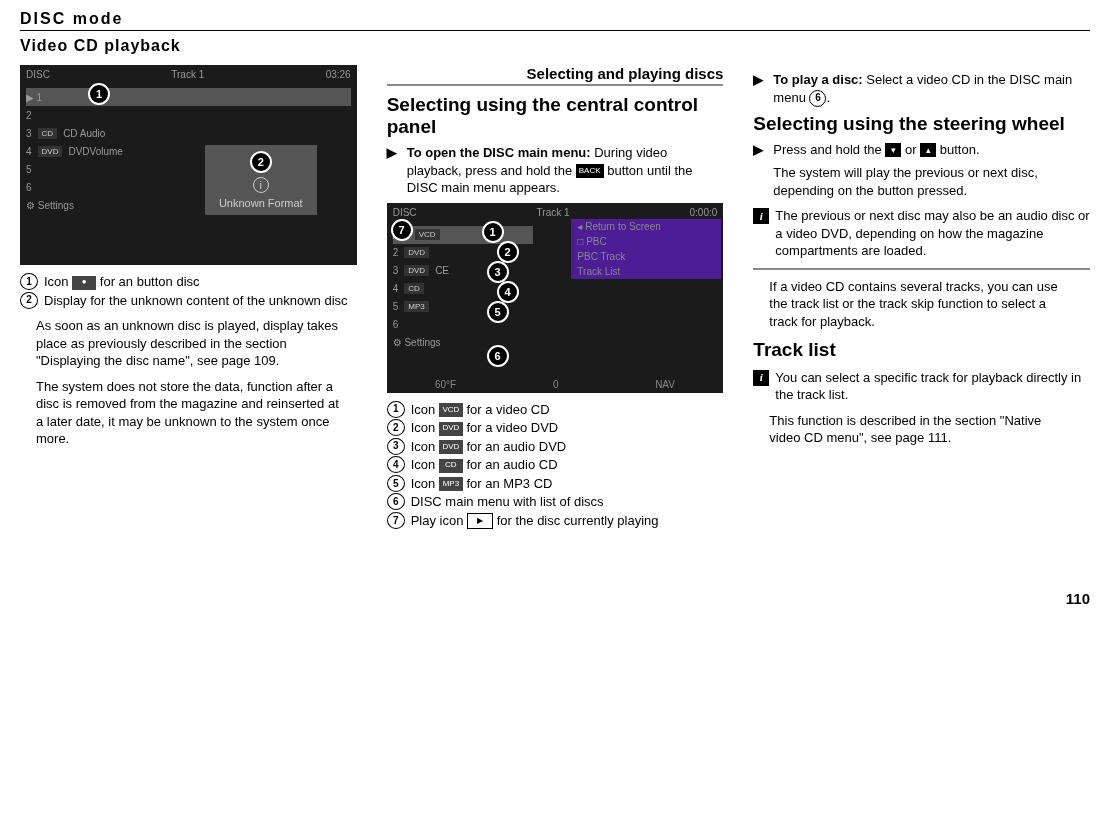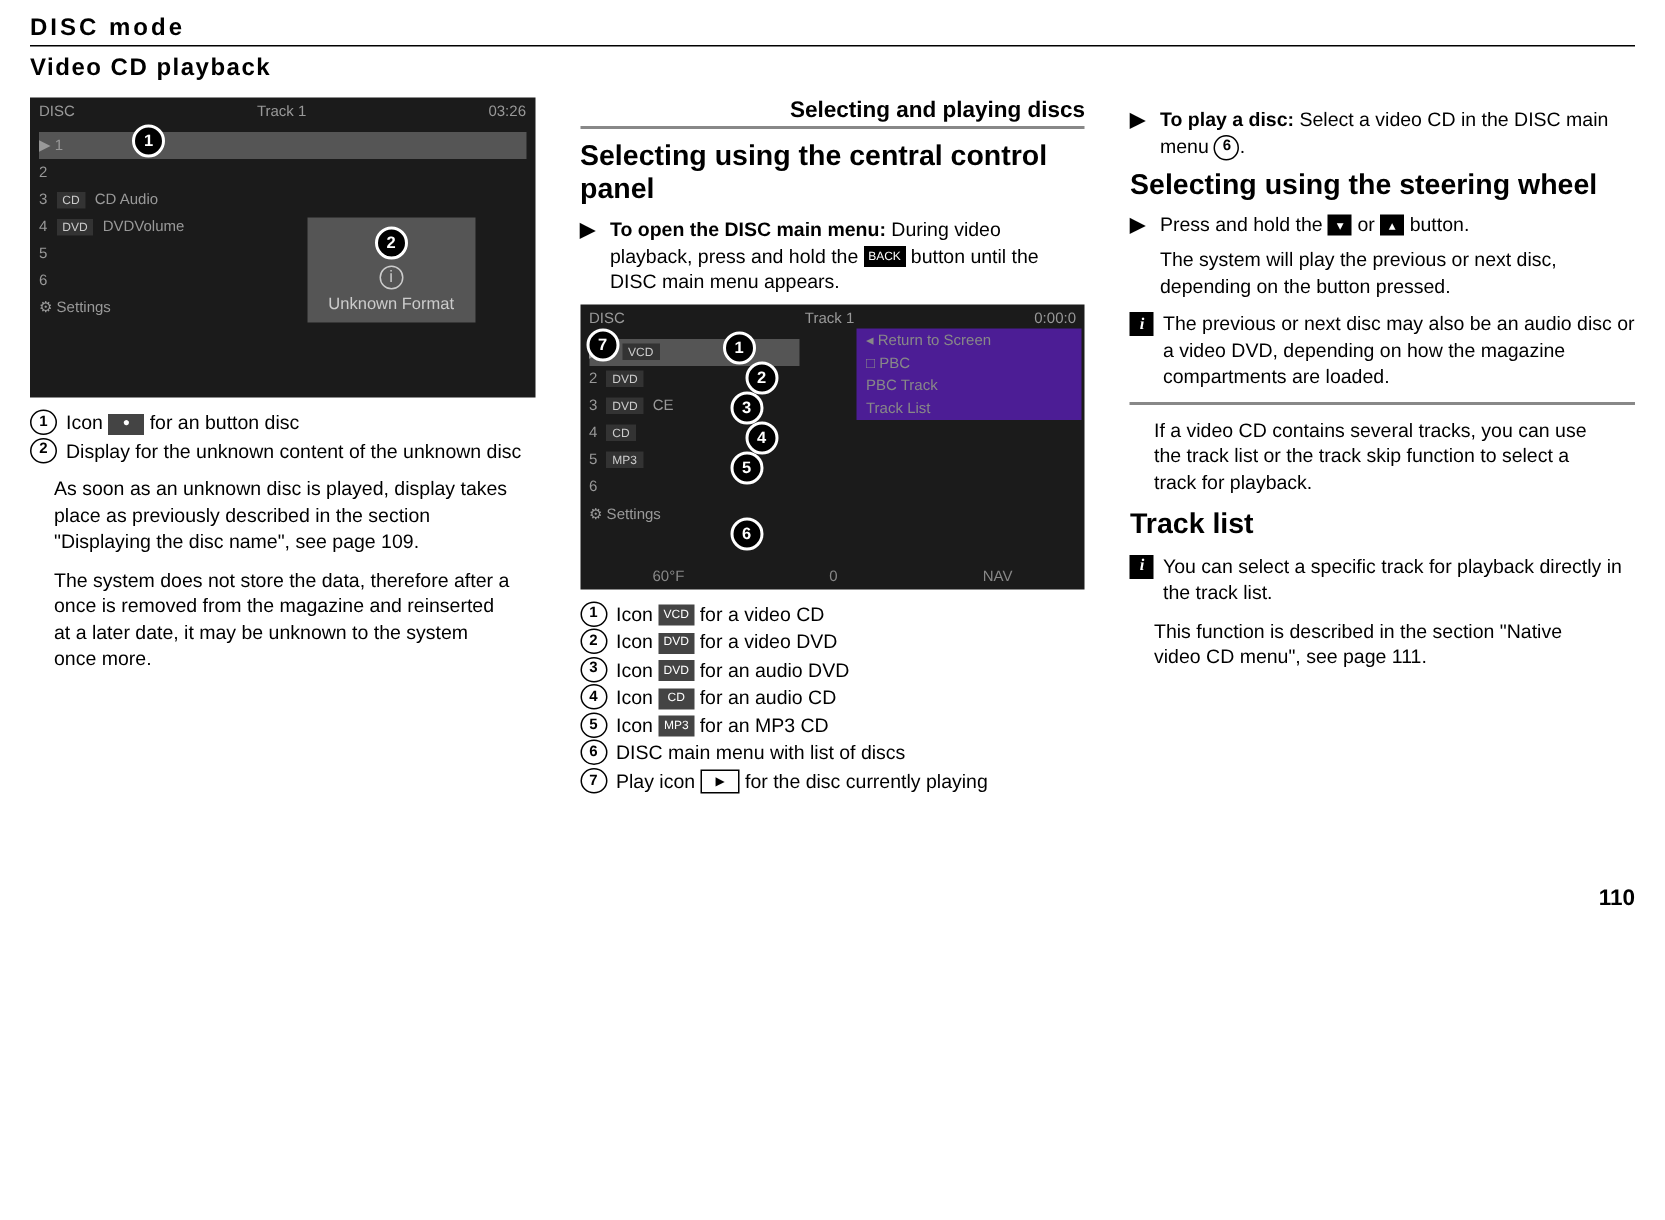"The system does not store" div.para { text: therefore after a once -> function after a disc }
